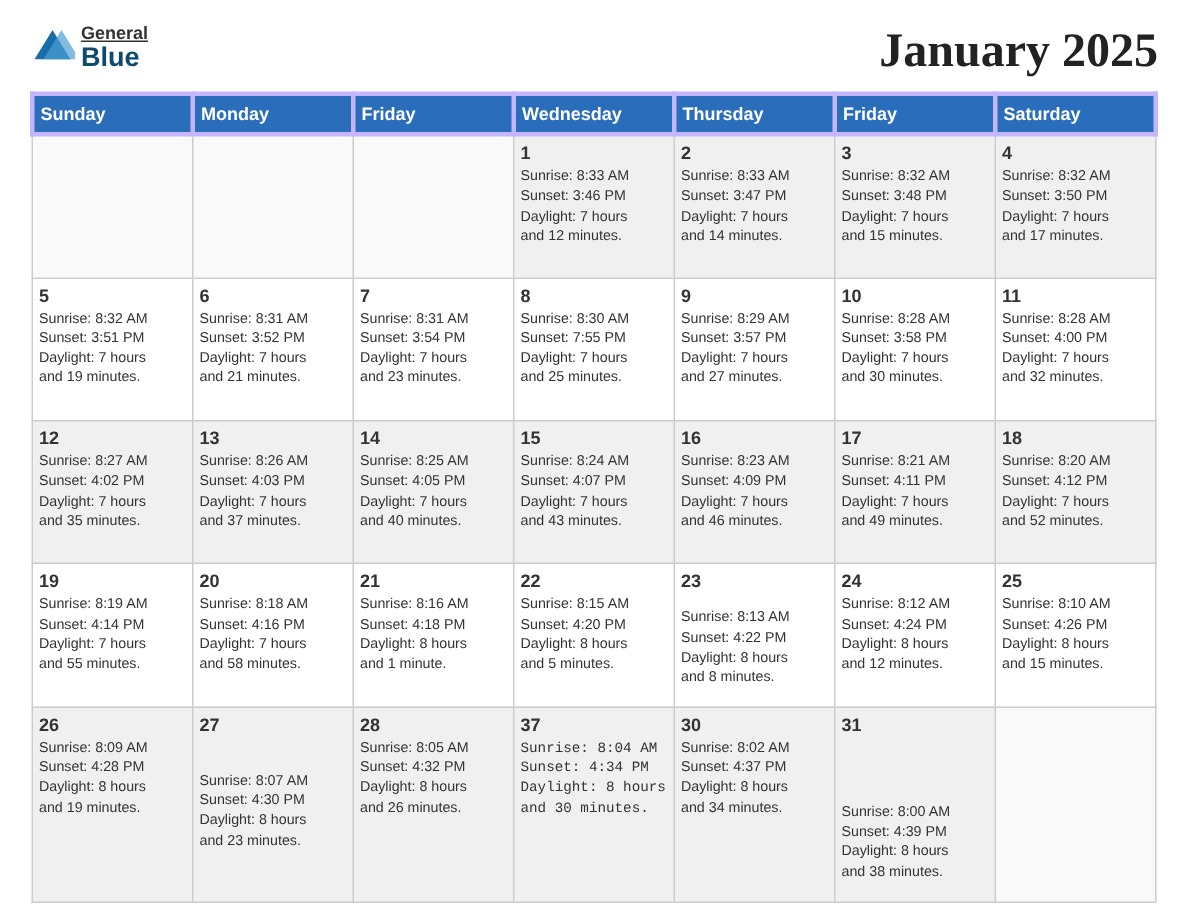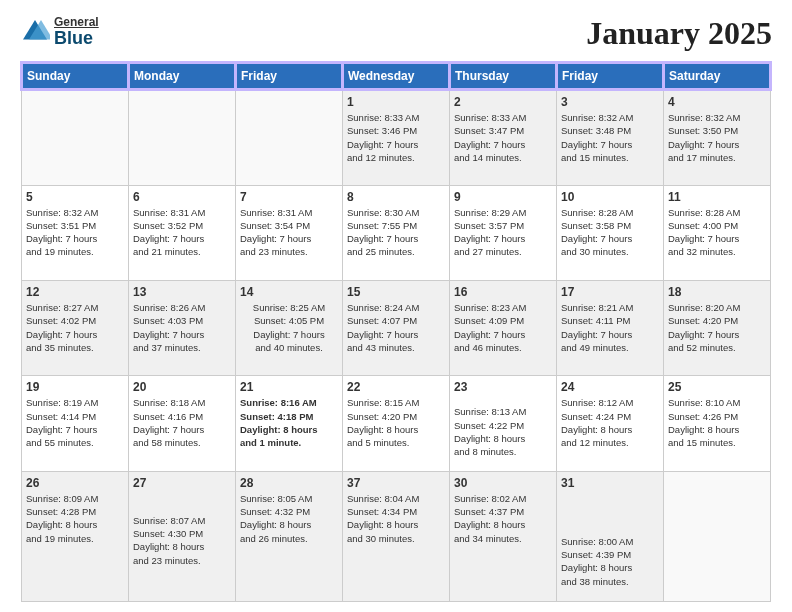"Sunrise: 8:25 AM" div.day-info { text-align: center -> none }
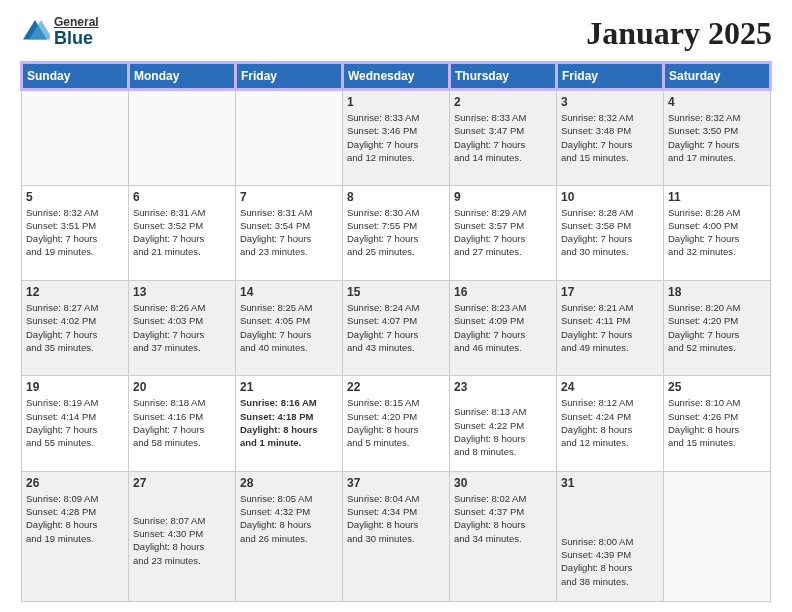"Sunrise: 8:20 AM" div.day-info { text: 4:20 -> 4:12 }
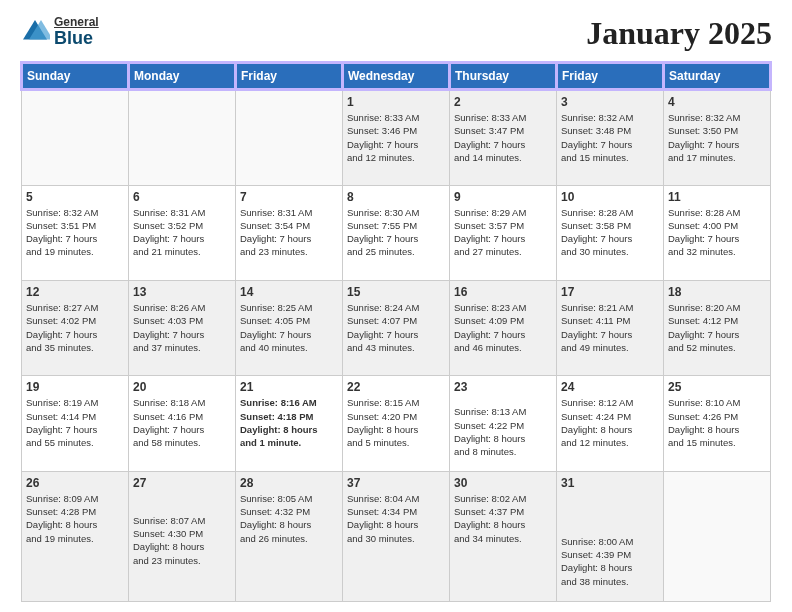"Sunrise: 8:16 AM" div.day-info { font-weight: bold -> none }
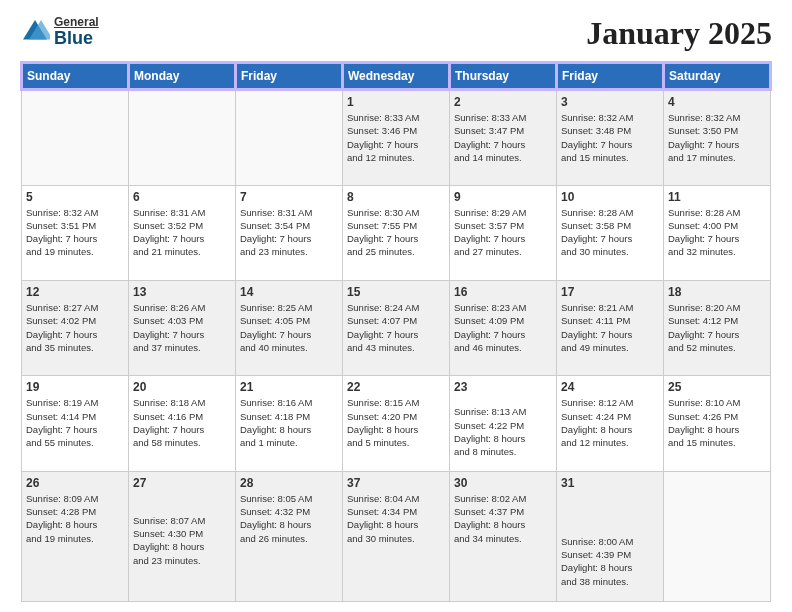"Sunrise: 8:04 AM" div.day-info { font-family: none -> Liberation Mono, monospace }
